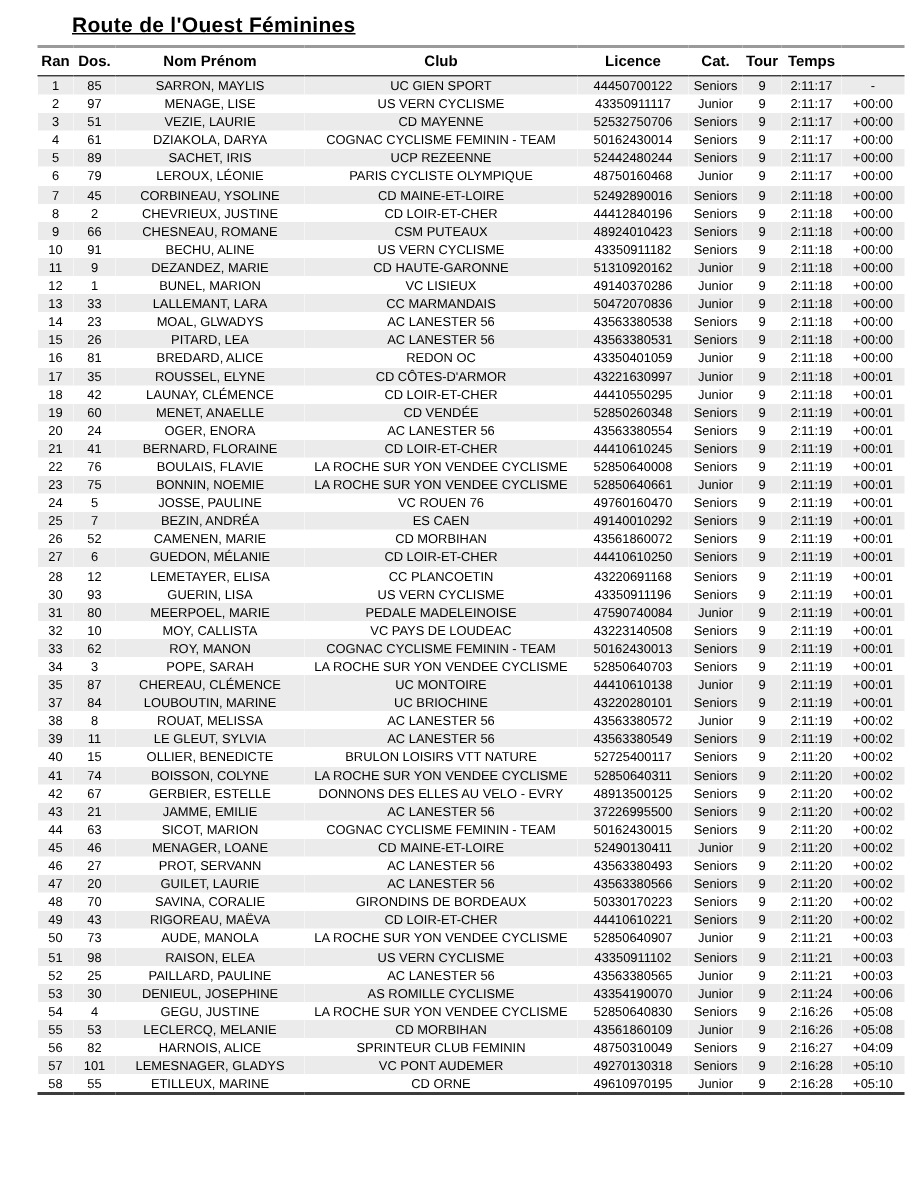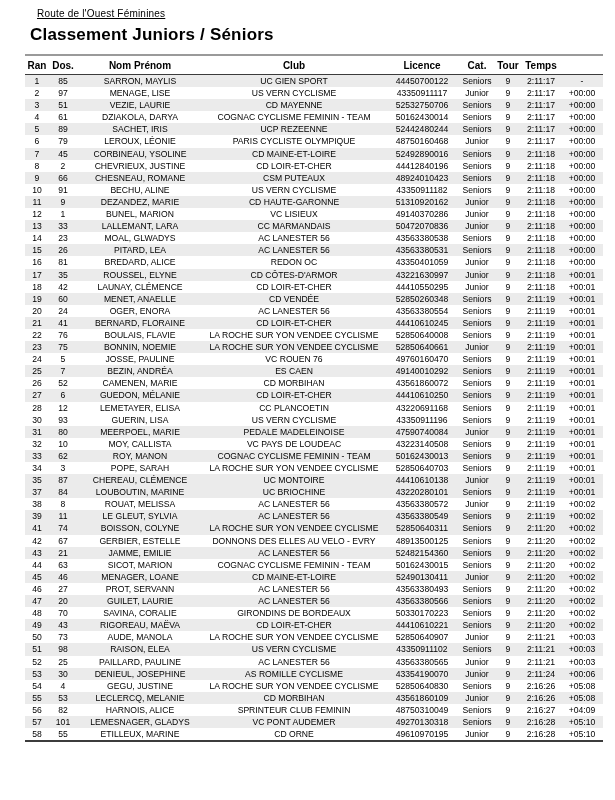"Route de l'Ouest Féminines" .title-main { font-size: 10px -> 14px; font-weight: normal -> bold; margin: 4px 0 6px 12px -> 4px 0 6px 23px }
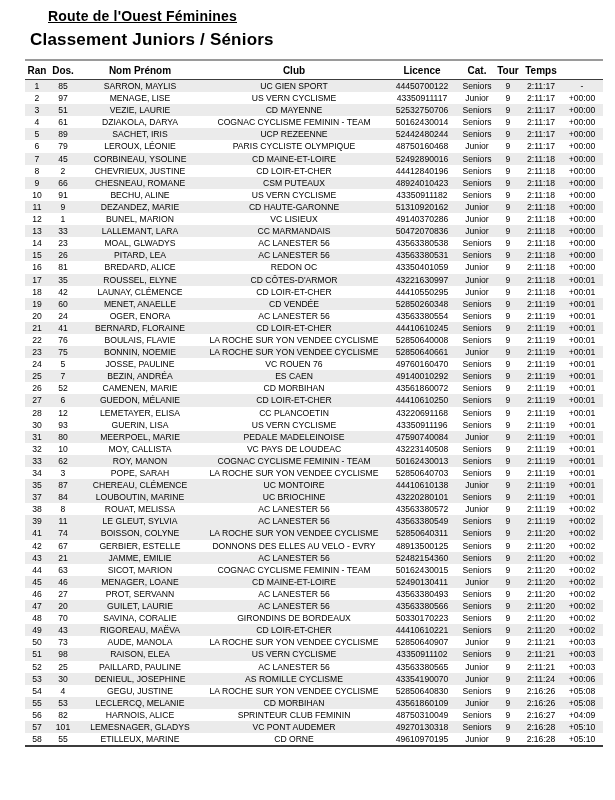"Classement Juniors / Séniors" h2.title-sub { html: <h2>Classement Juniors / Séniors</h2> -> none }
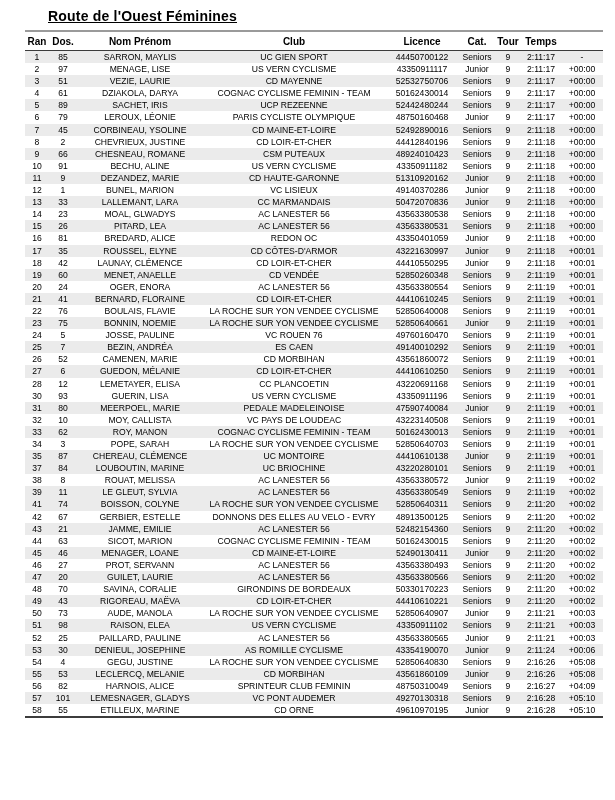"40" tr { html: none -> <tr> <td>40</td> <td>15</td> <td>OLLIER, BENEDICTE</td> <td>BRULON LOISIRS VTT NATURE</td> <td>52725400117</td> <td>Seniors</td> <td>9</td> <td>2:11:20</td> <td>+00:02</td> </tr> }
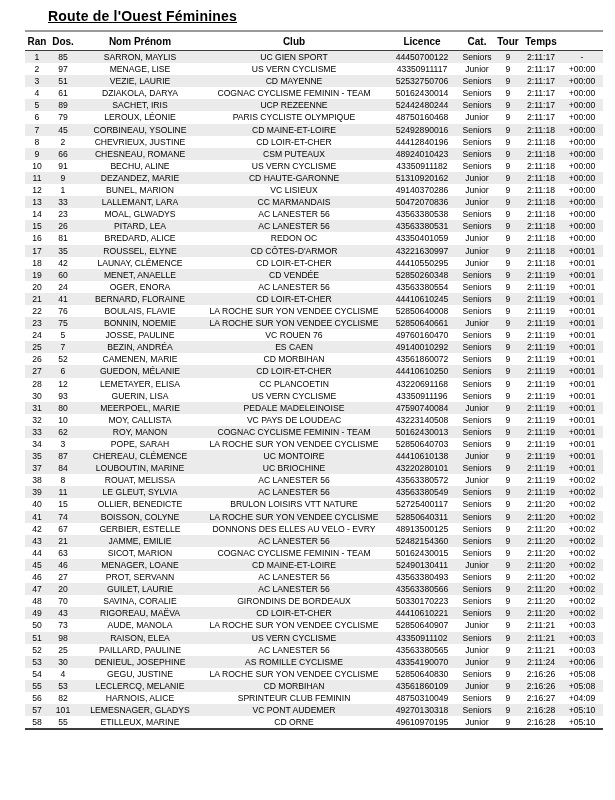"52482154360" td { text: 52482154360 -> 37226995500 }
